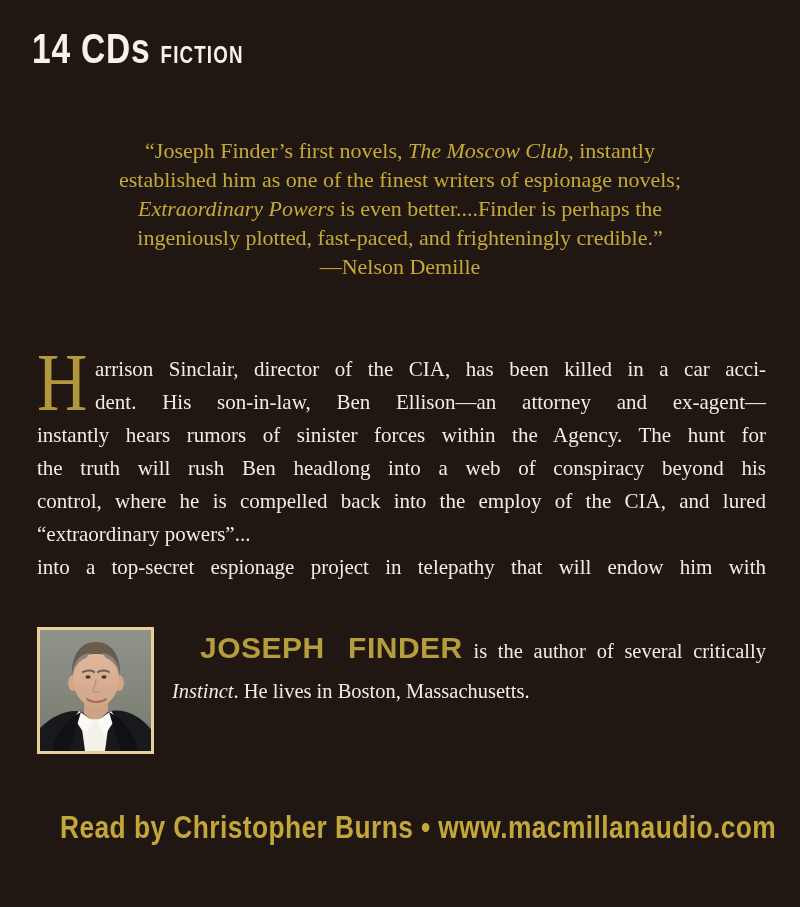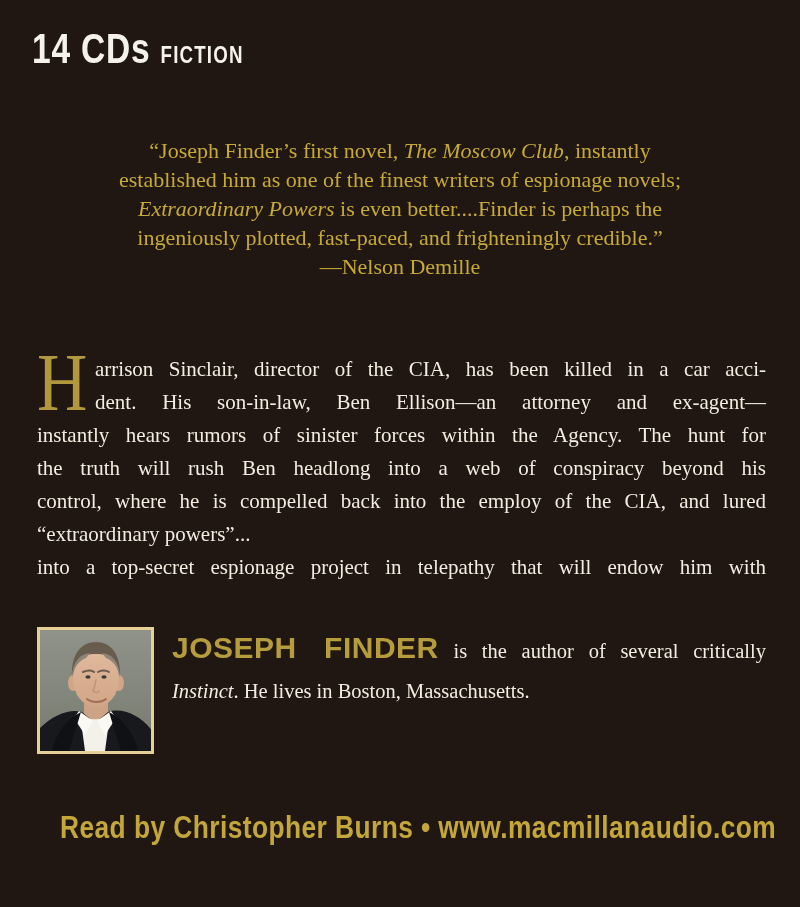"“Joseph Finder’s first novel," span { text: novel -> novels }
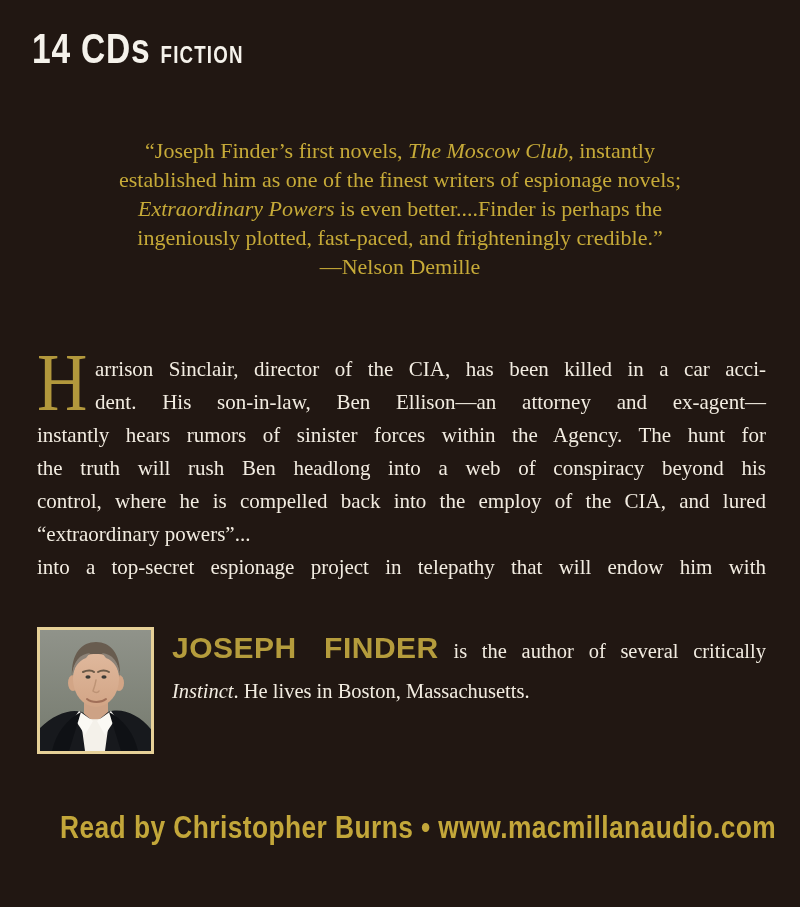"JOSEPH FINDER is the author" .bio .line.just { margin-left: none -> 28px }
